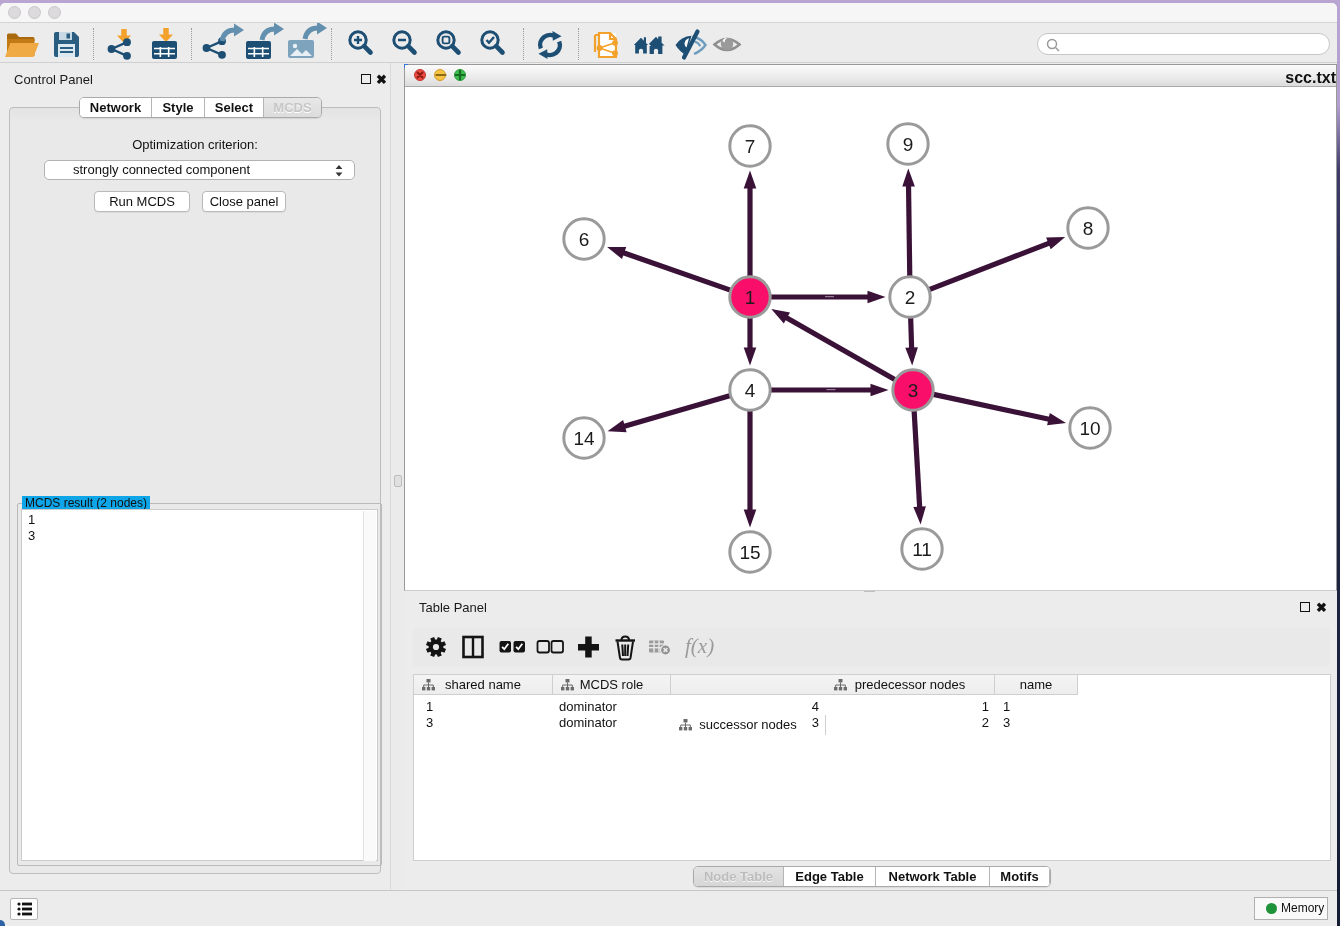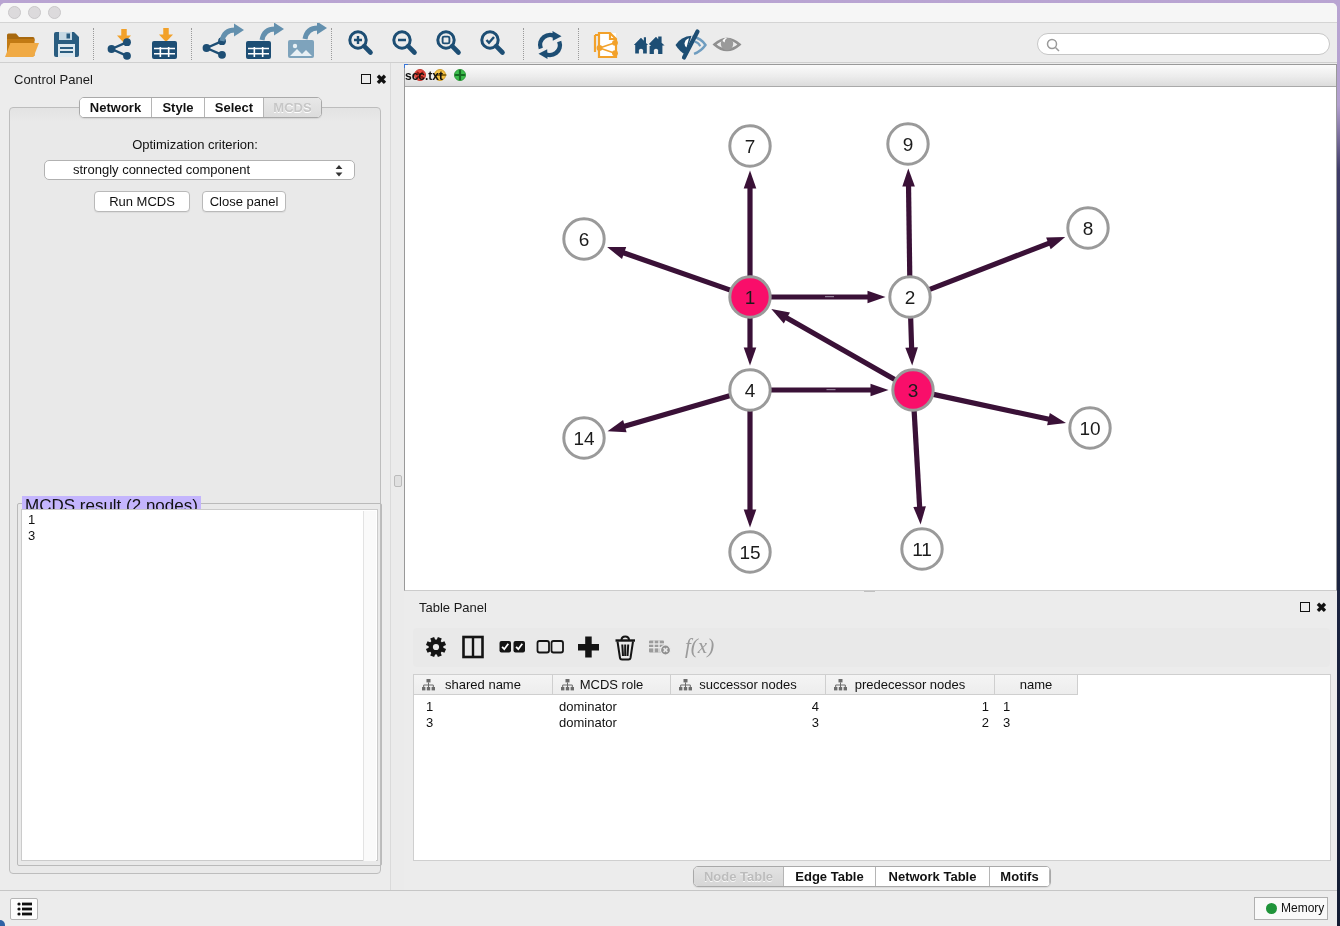"scc.txt" #net-title { font-size: 12px -> 16px; text-align: left -> right }
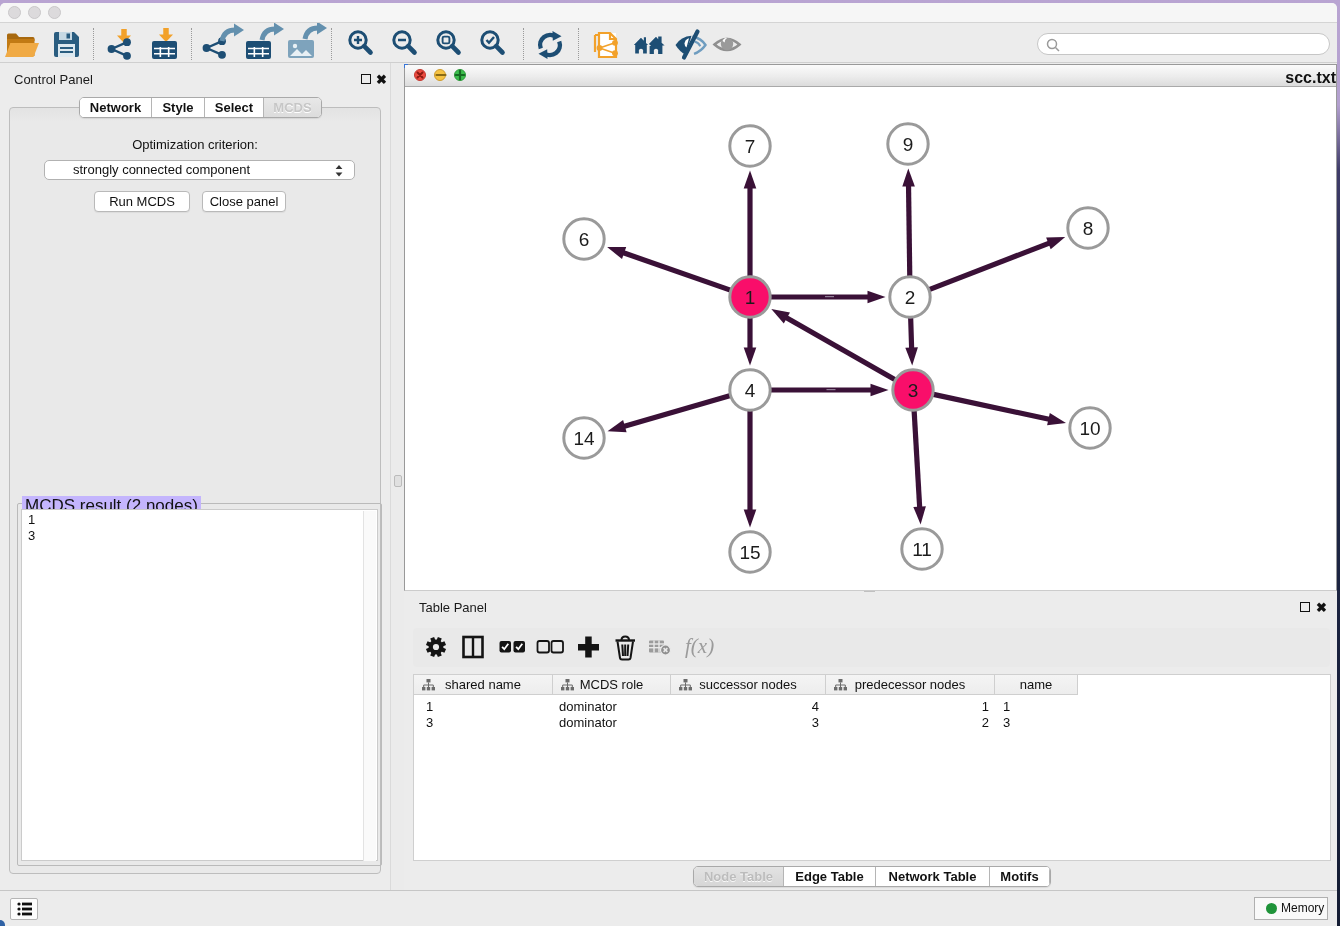"MCDS result (2 nodes)" #fs-legend { background: #c4b5fd -> #0ea5e9; font-size: 17px -> 12px }
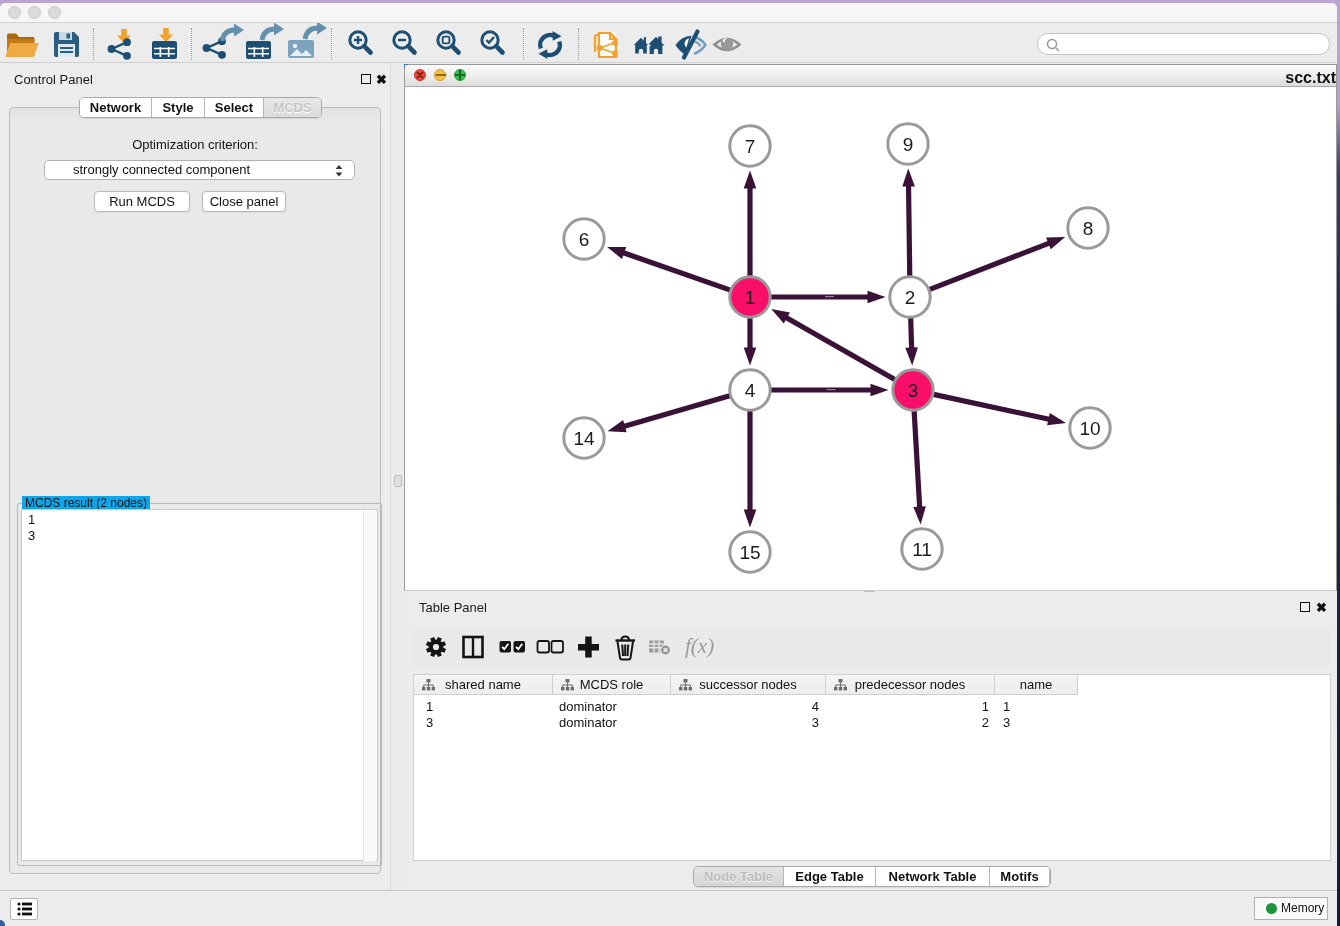"successor nodes" div.th { margin-top: none -> 40px }
